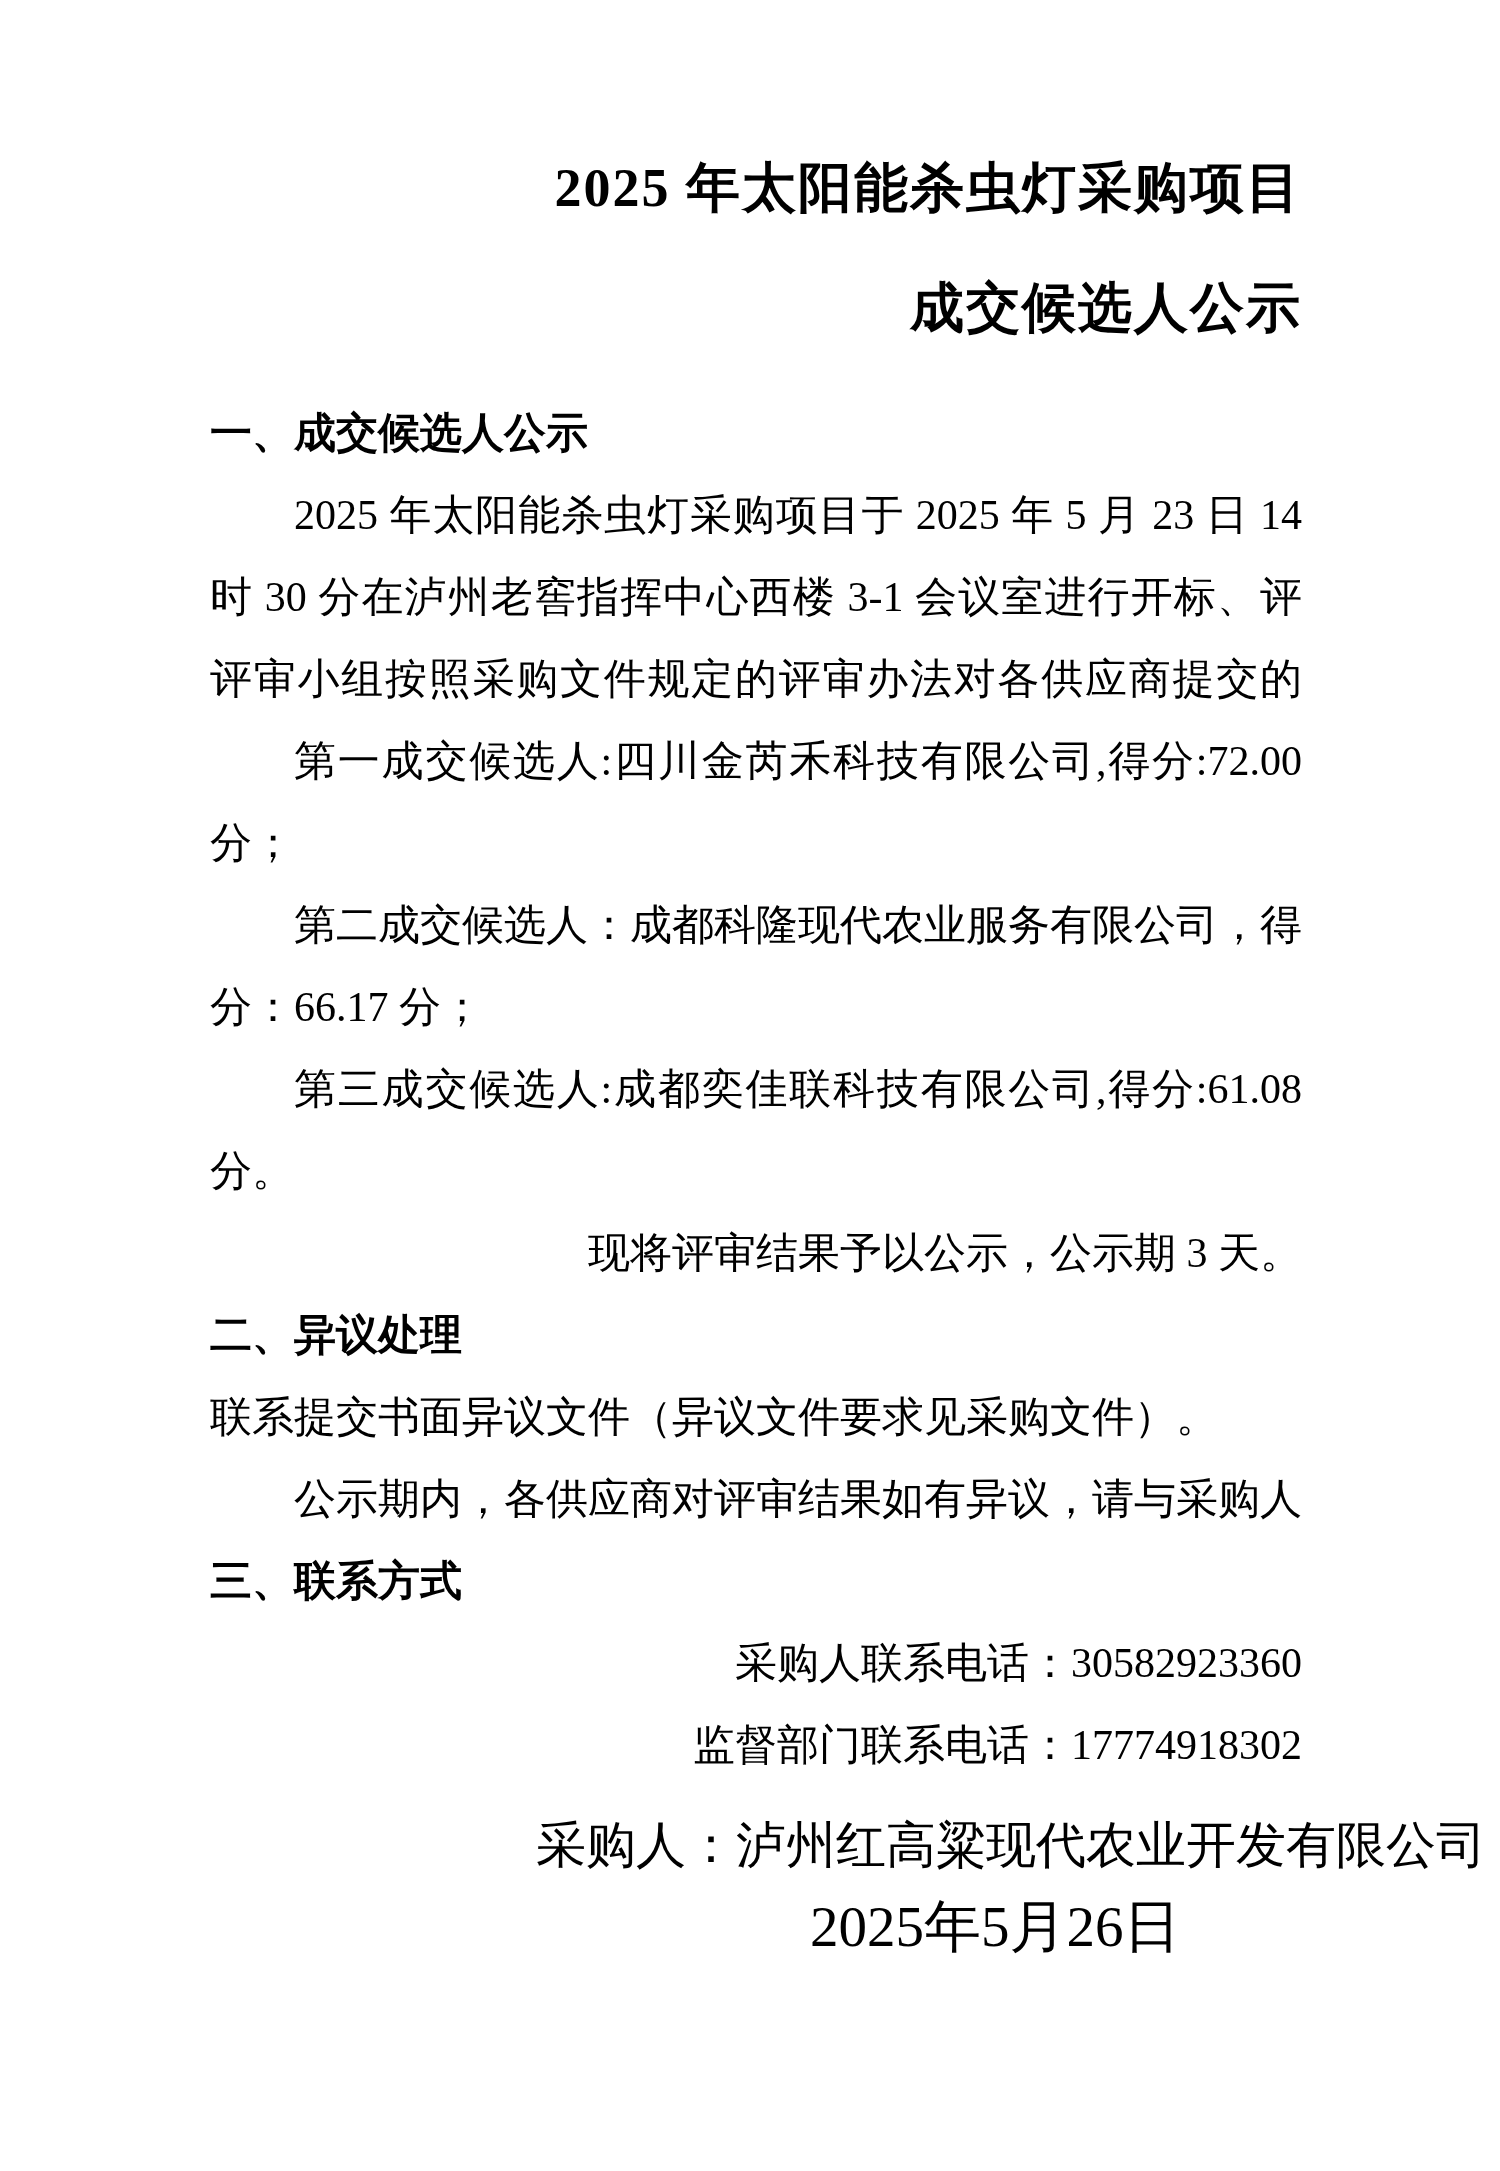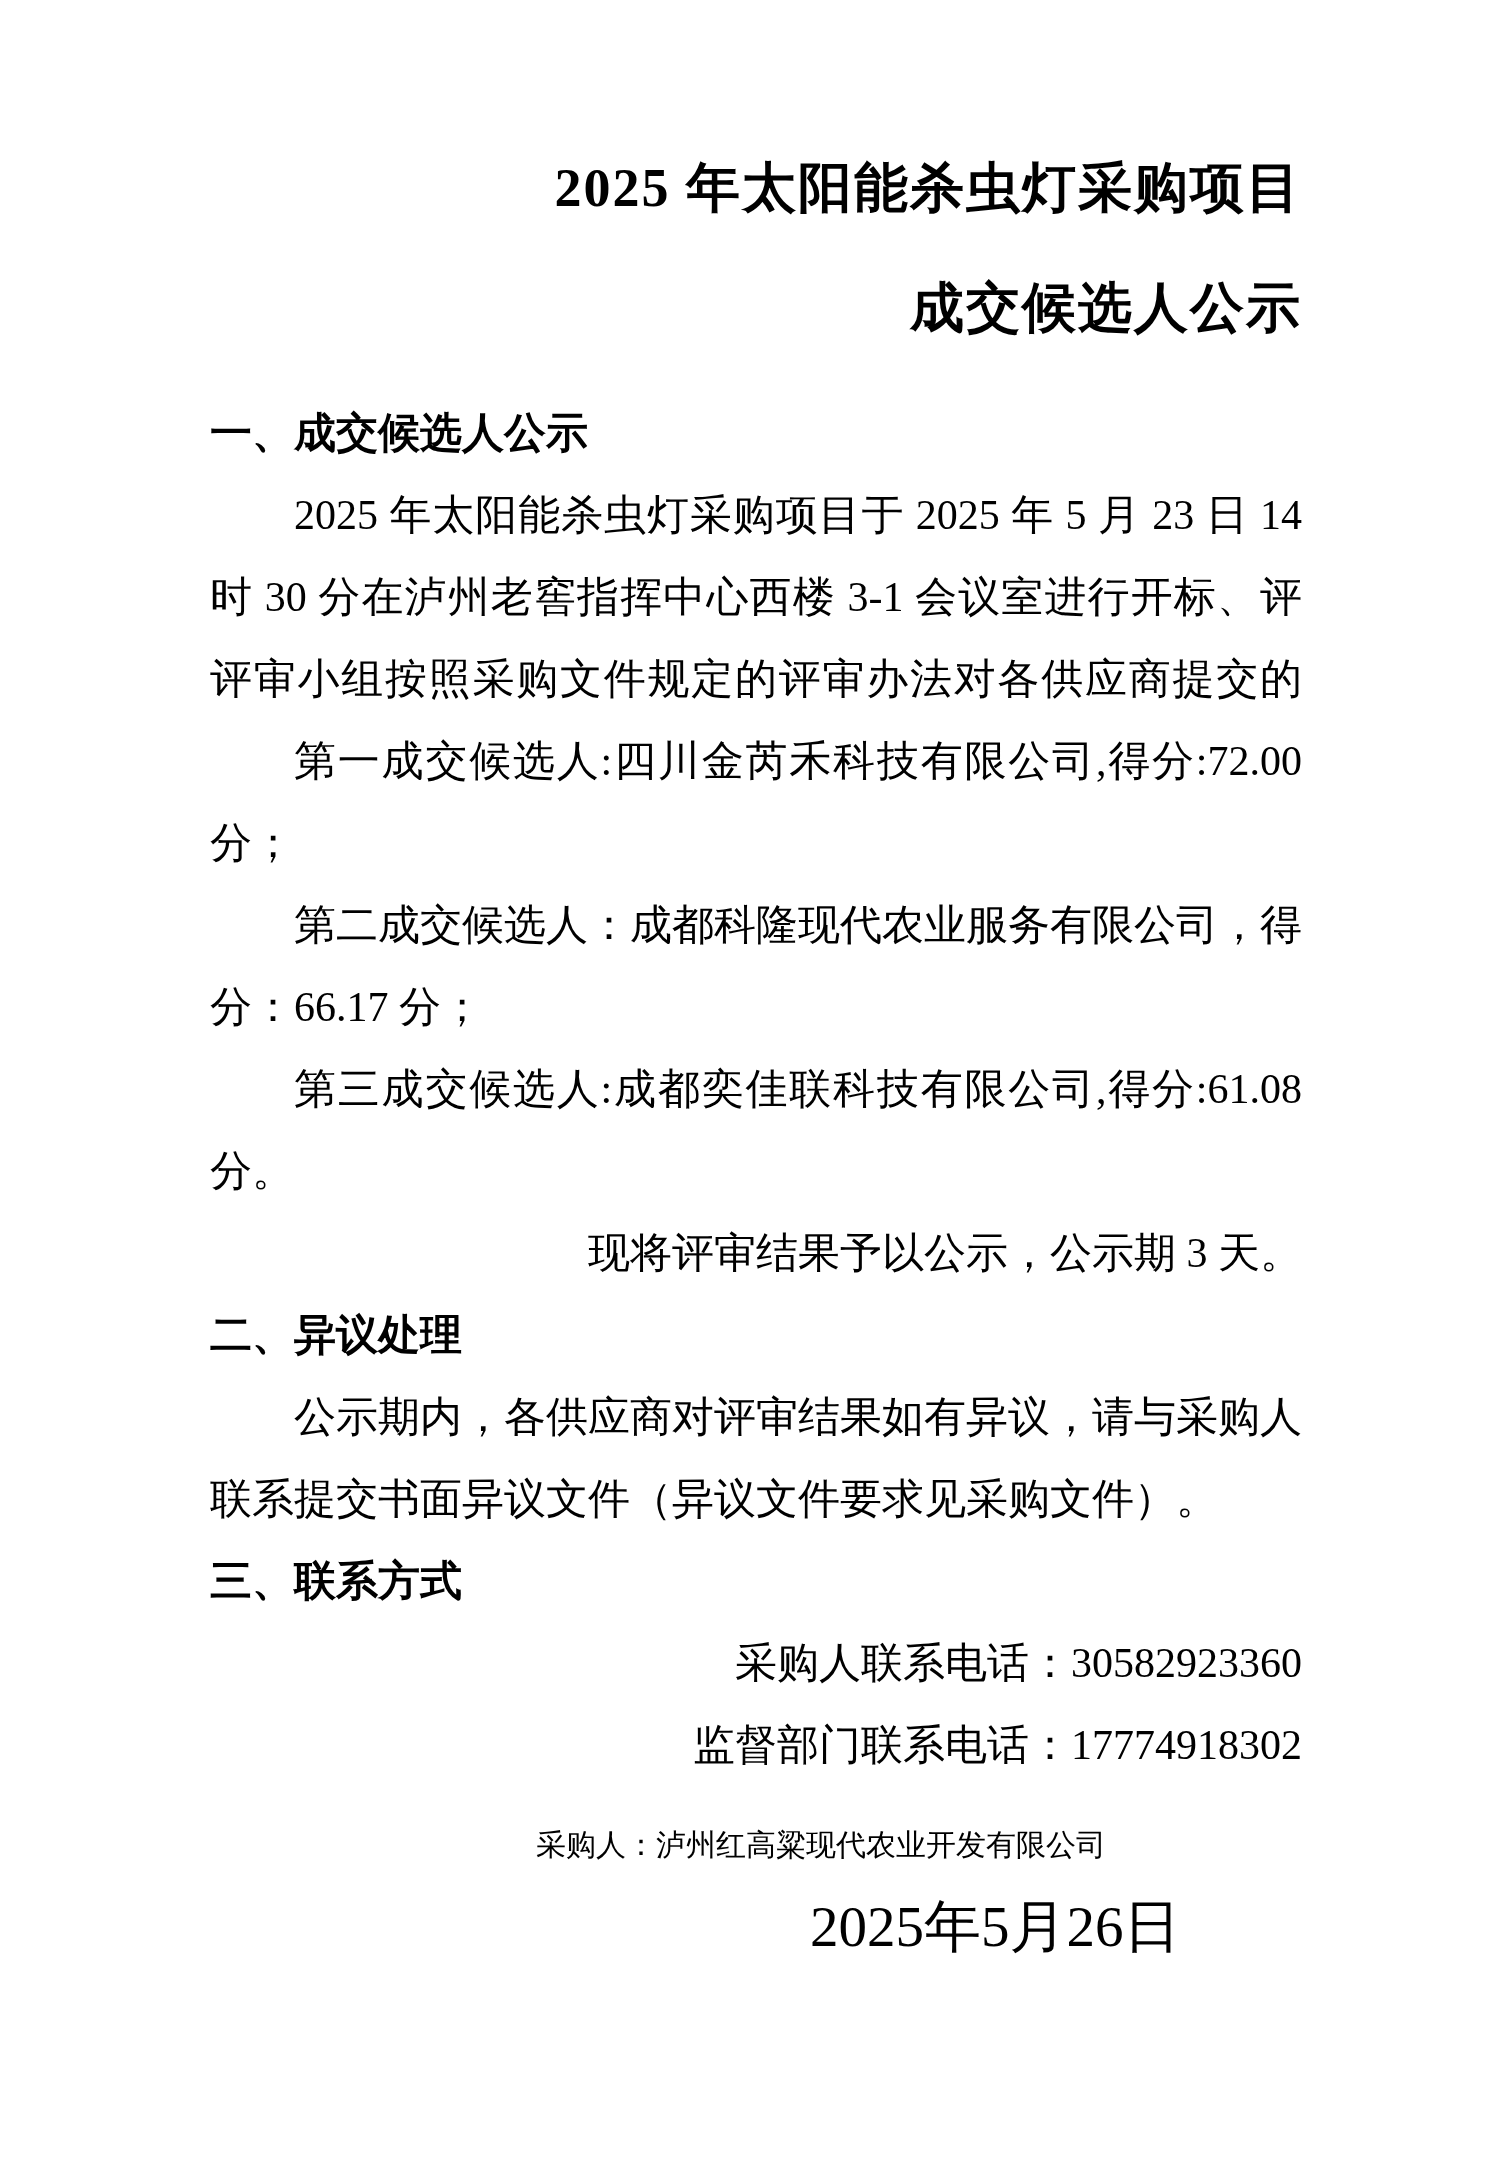"公示期内，各供应商对评审结果如有异议，请与采购人" div.line { order: before "联系提交书面异议文件（异议文件要求见采购文件）。" -> after "联系提交书面异议文件（异议文件要求见采购文件）。" }
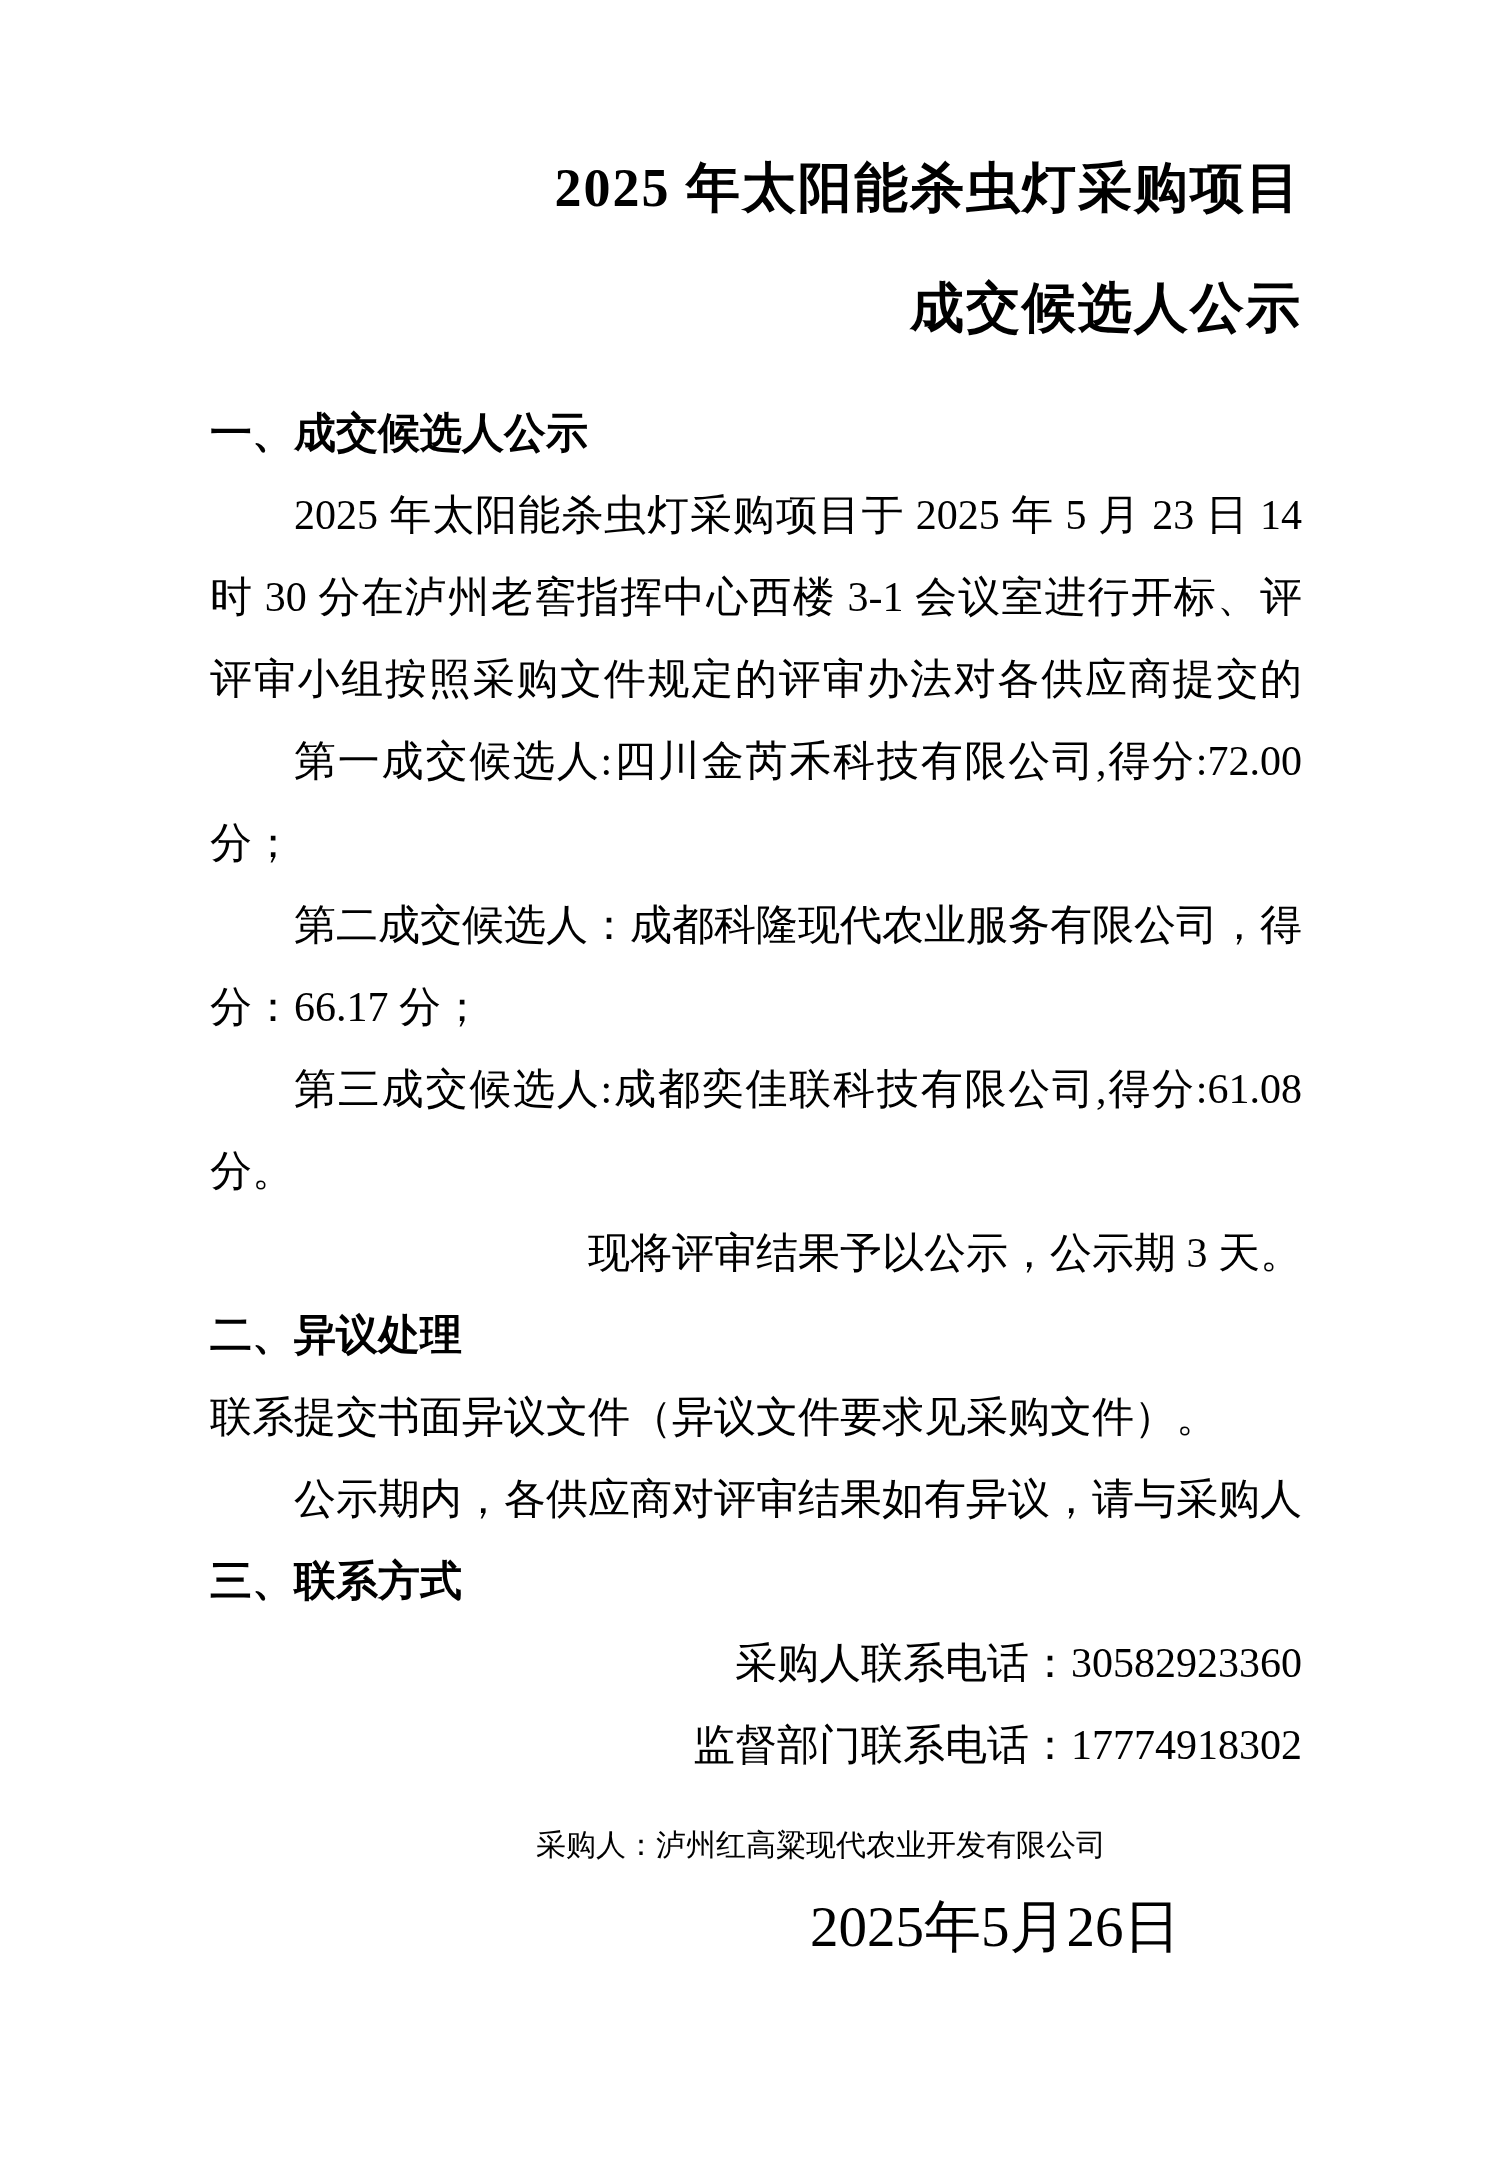"采购人：泸州红高粱现代农业开发有限公司" .sign-line { font-size: 30px -> 50px; text-align: none -> center }
